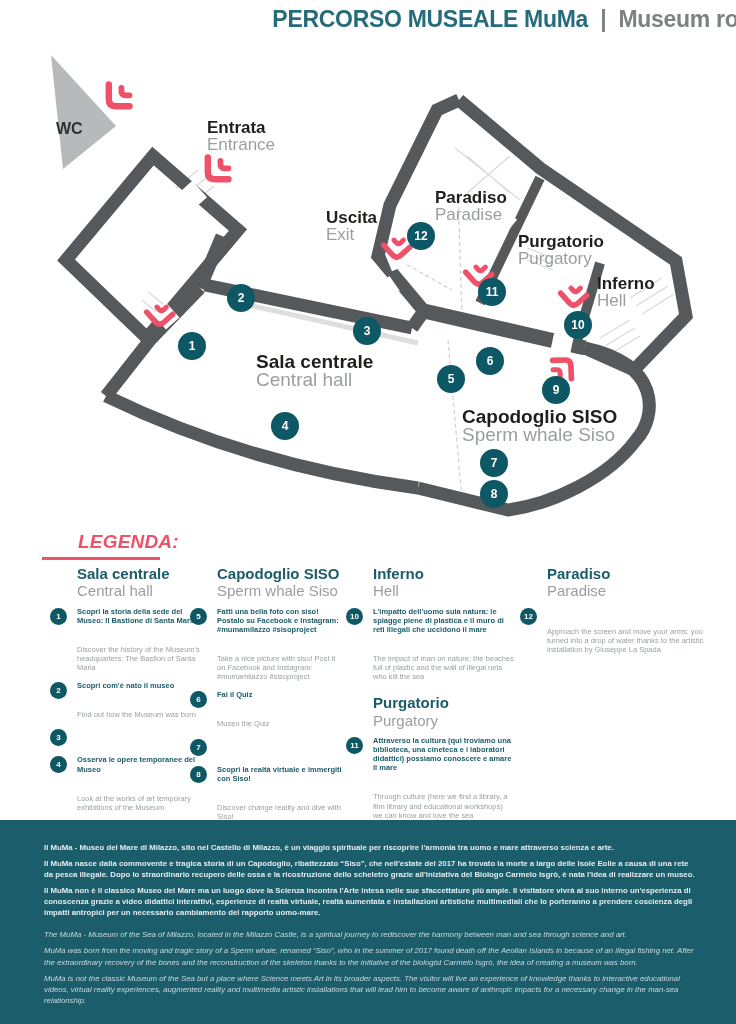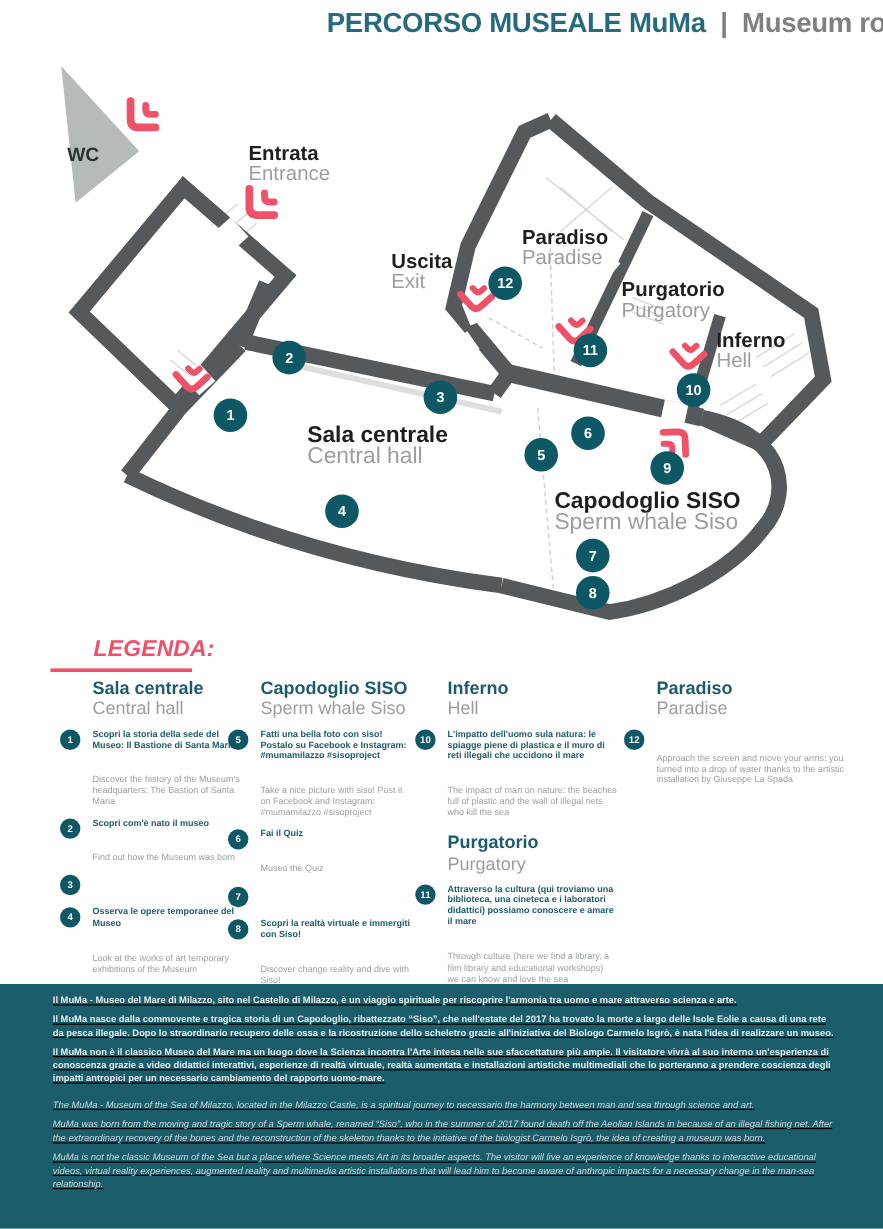"Il MuMa - Museo del" .footer { padding: 8px 40px 0 44px -> 22px 40px 0 44px; text-decoration: underline -> none }
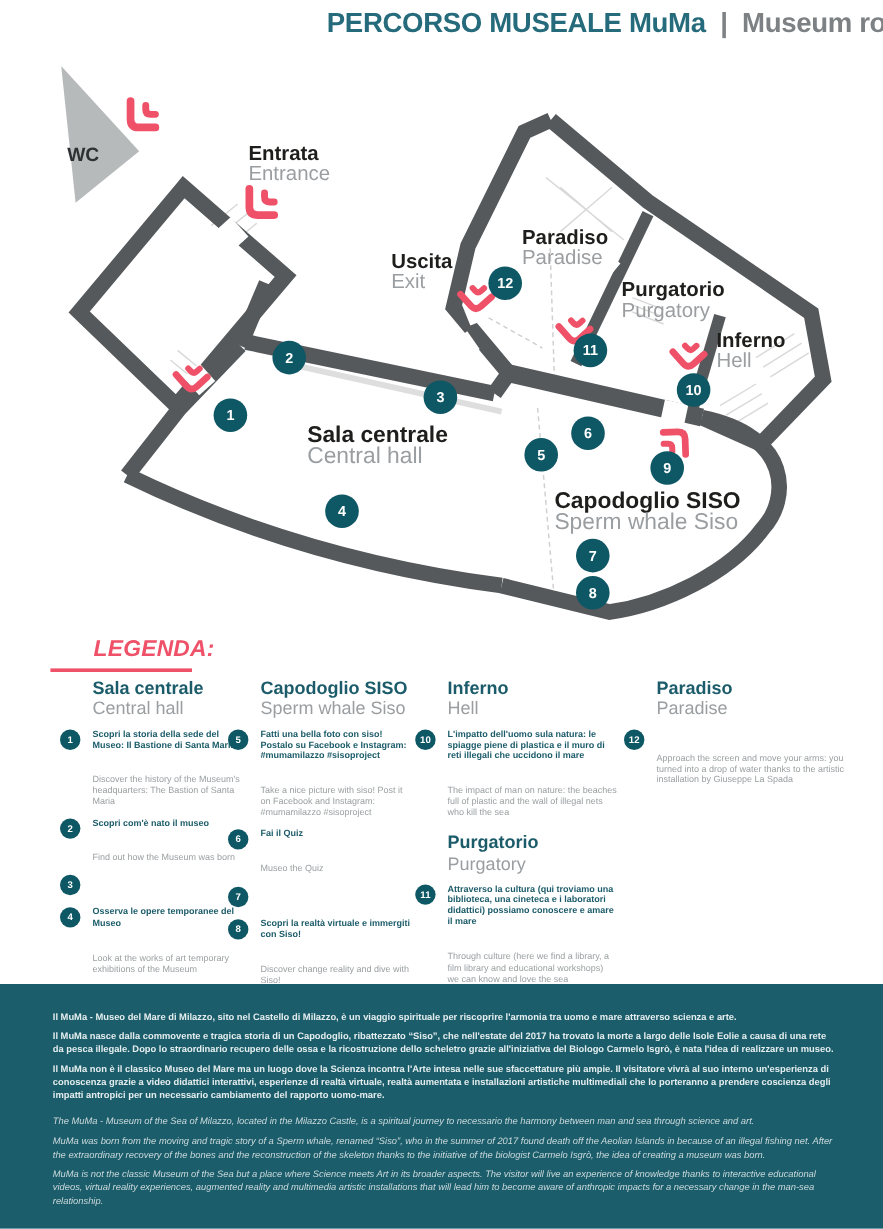"The MuMa - Museum of" p { text: necessario -> rediscover }
